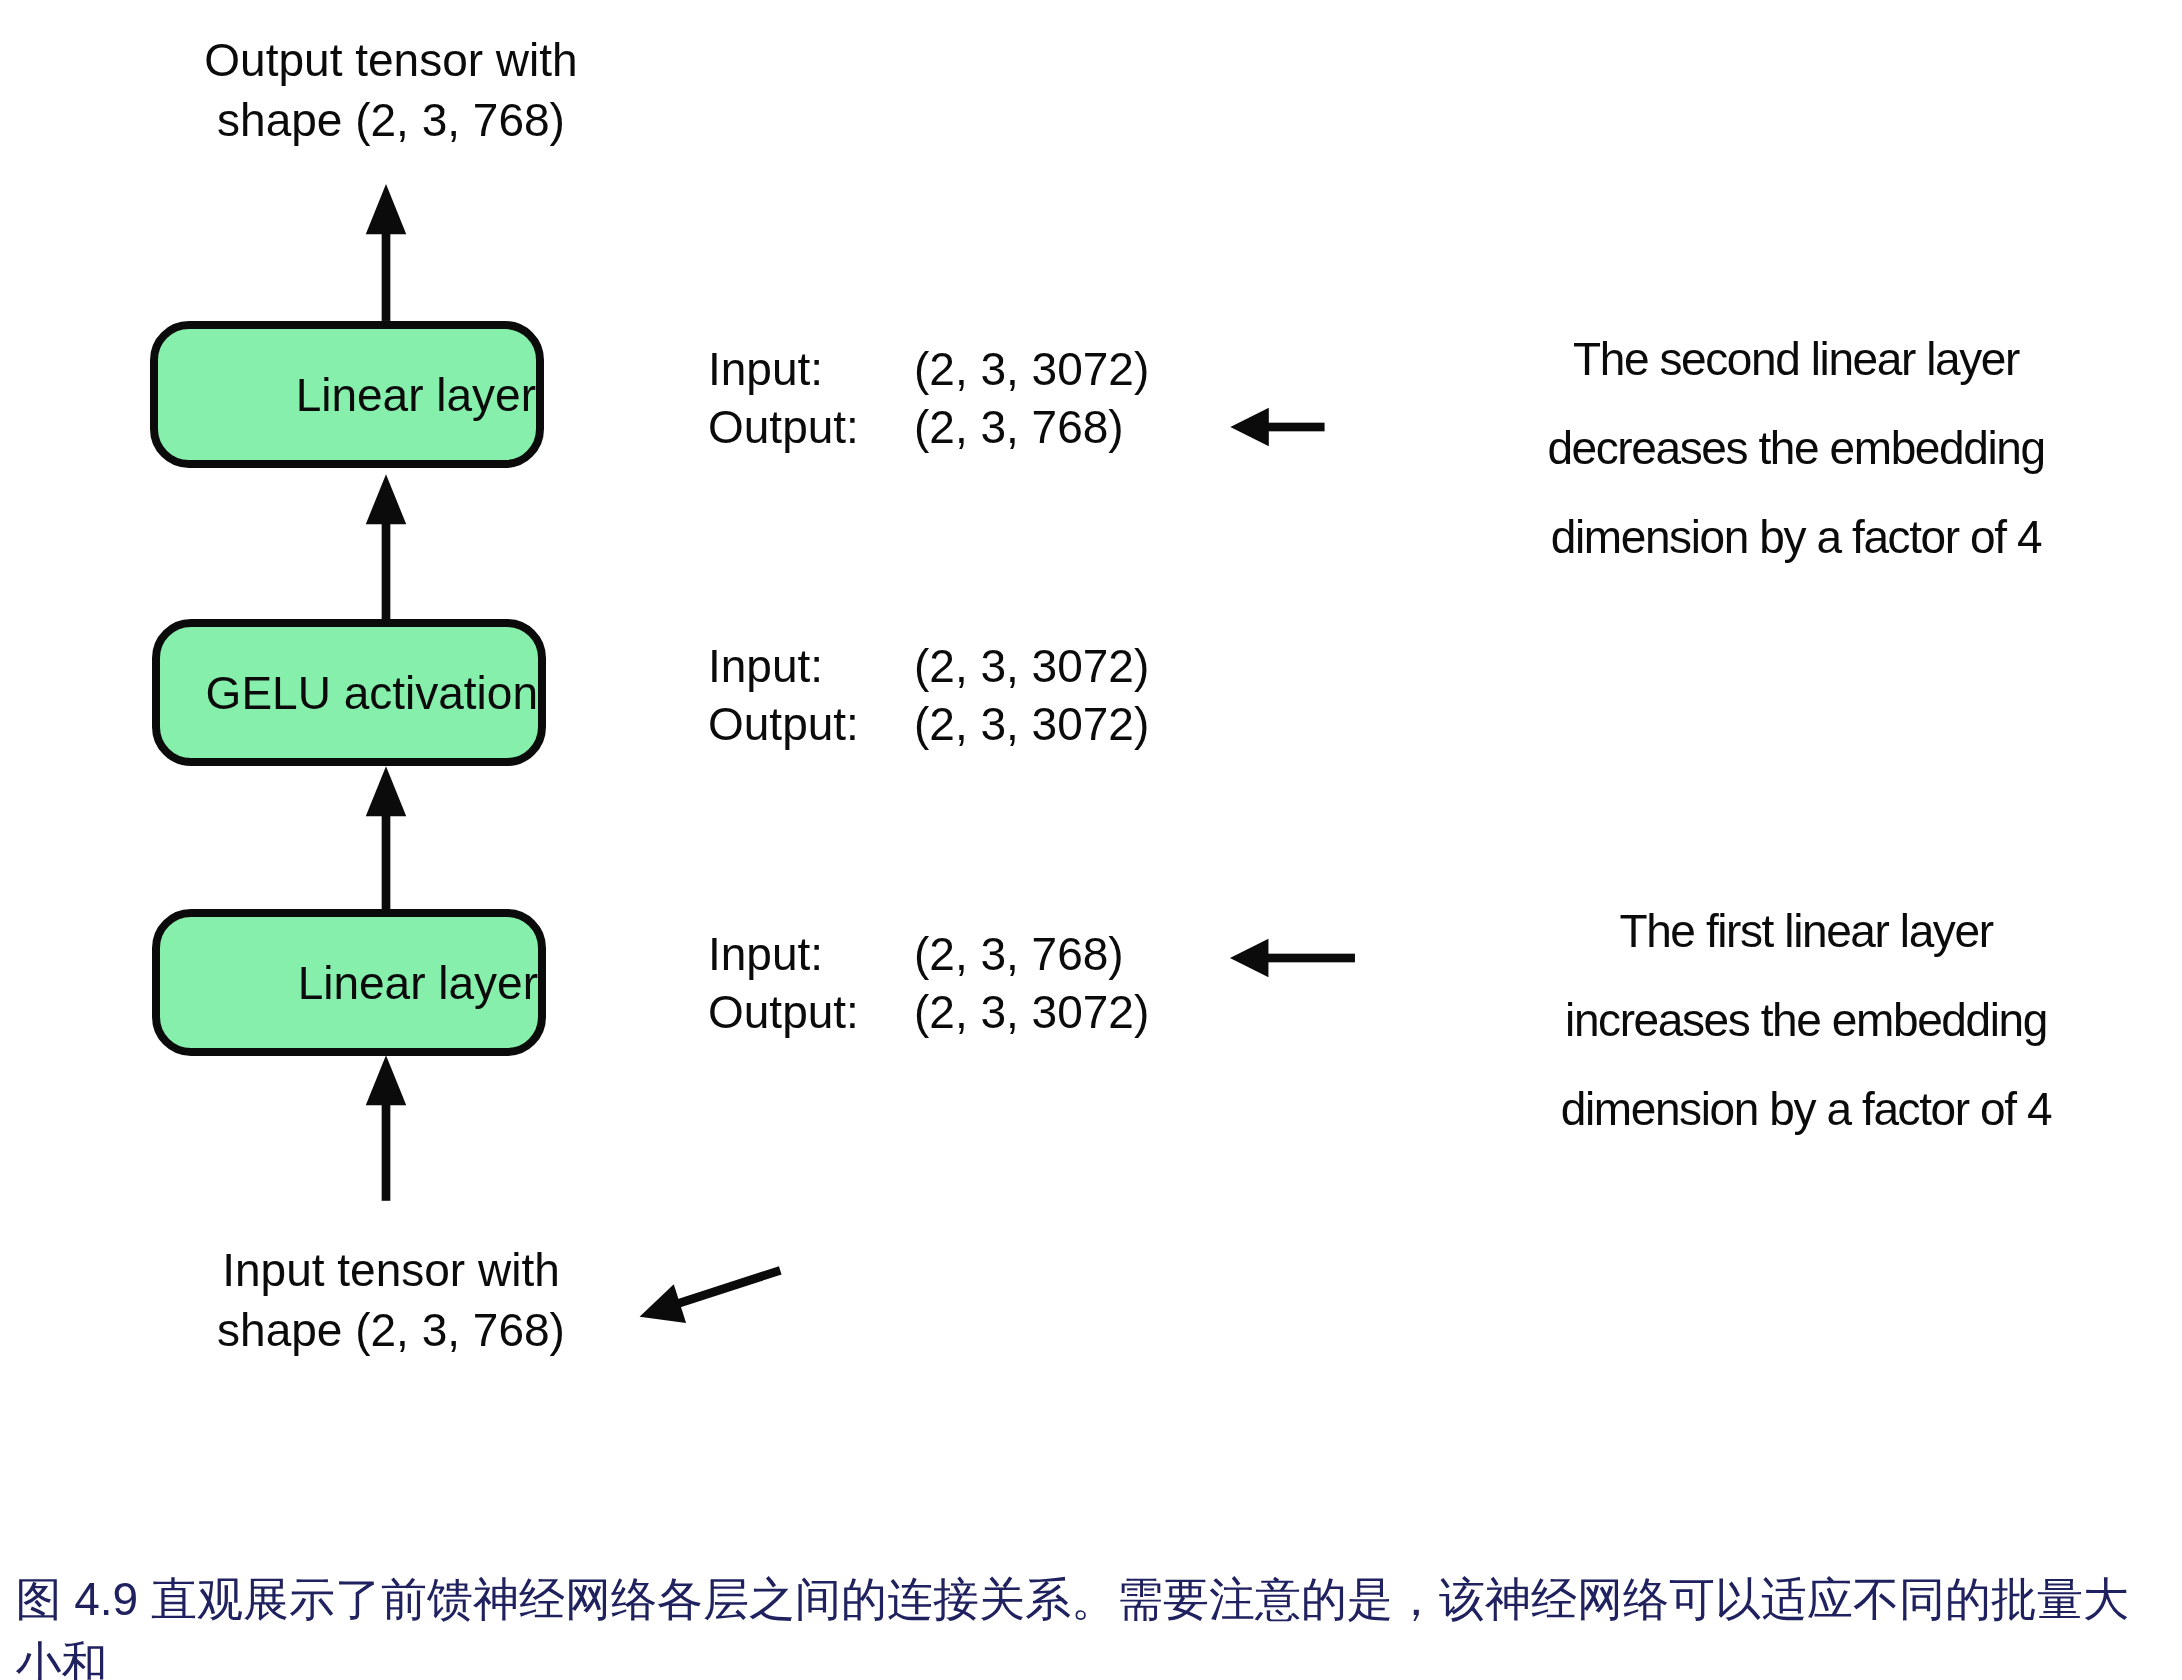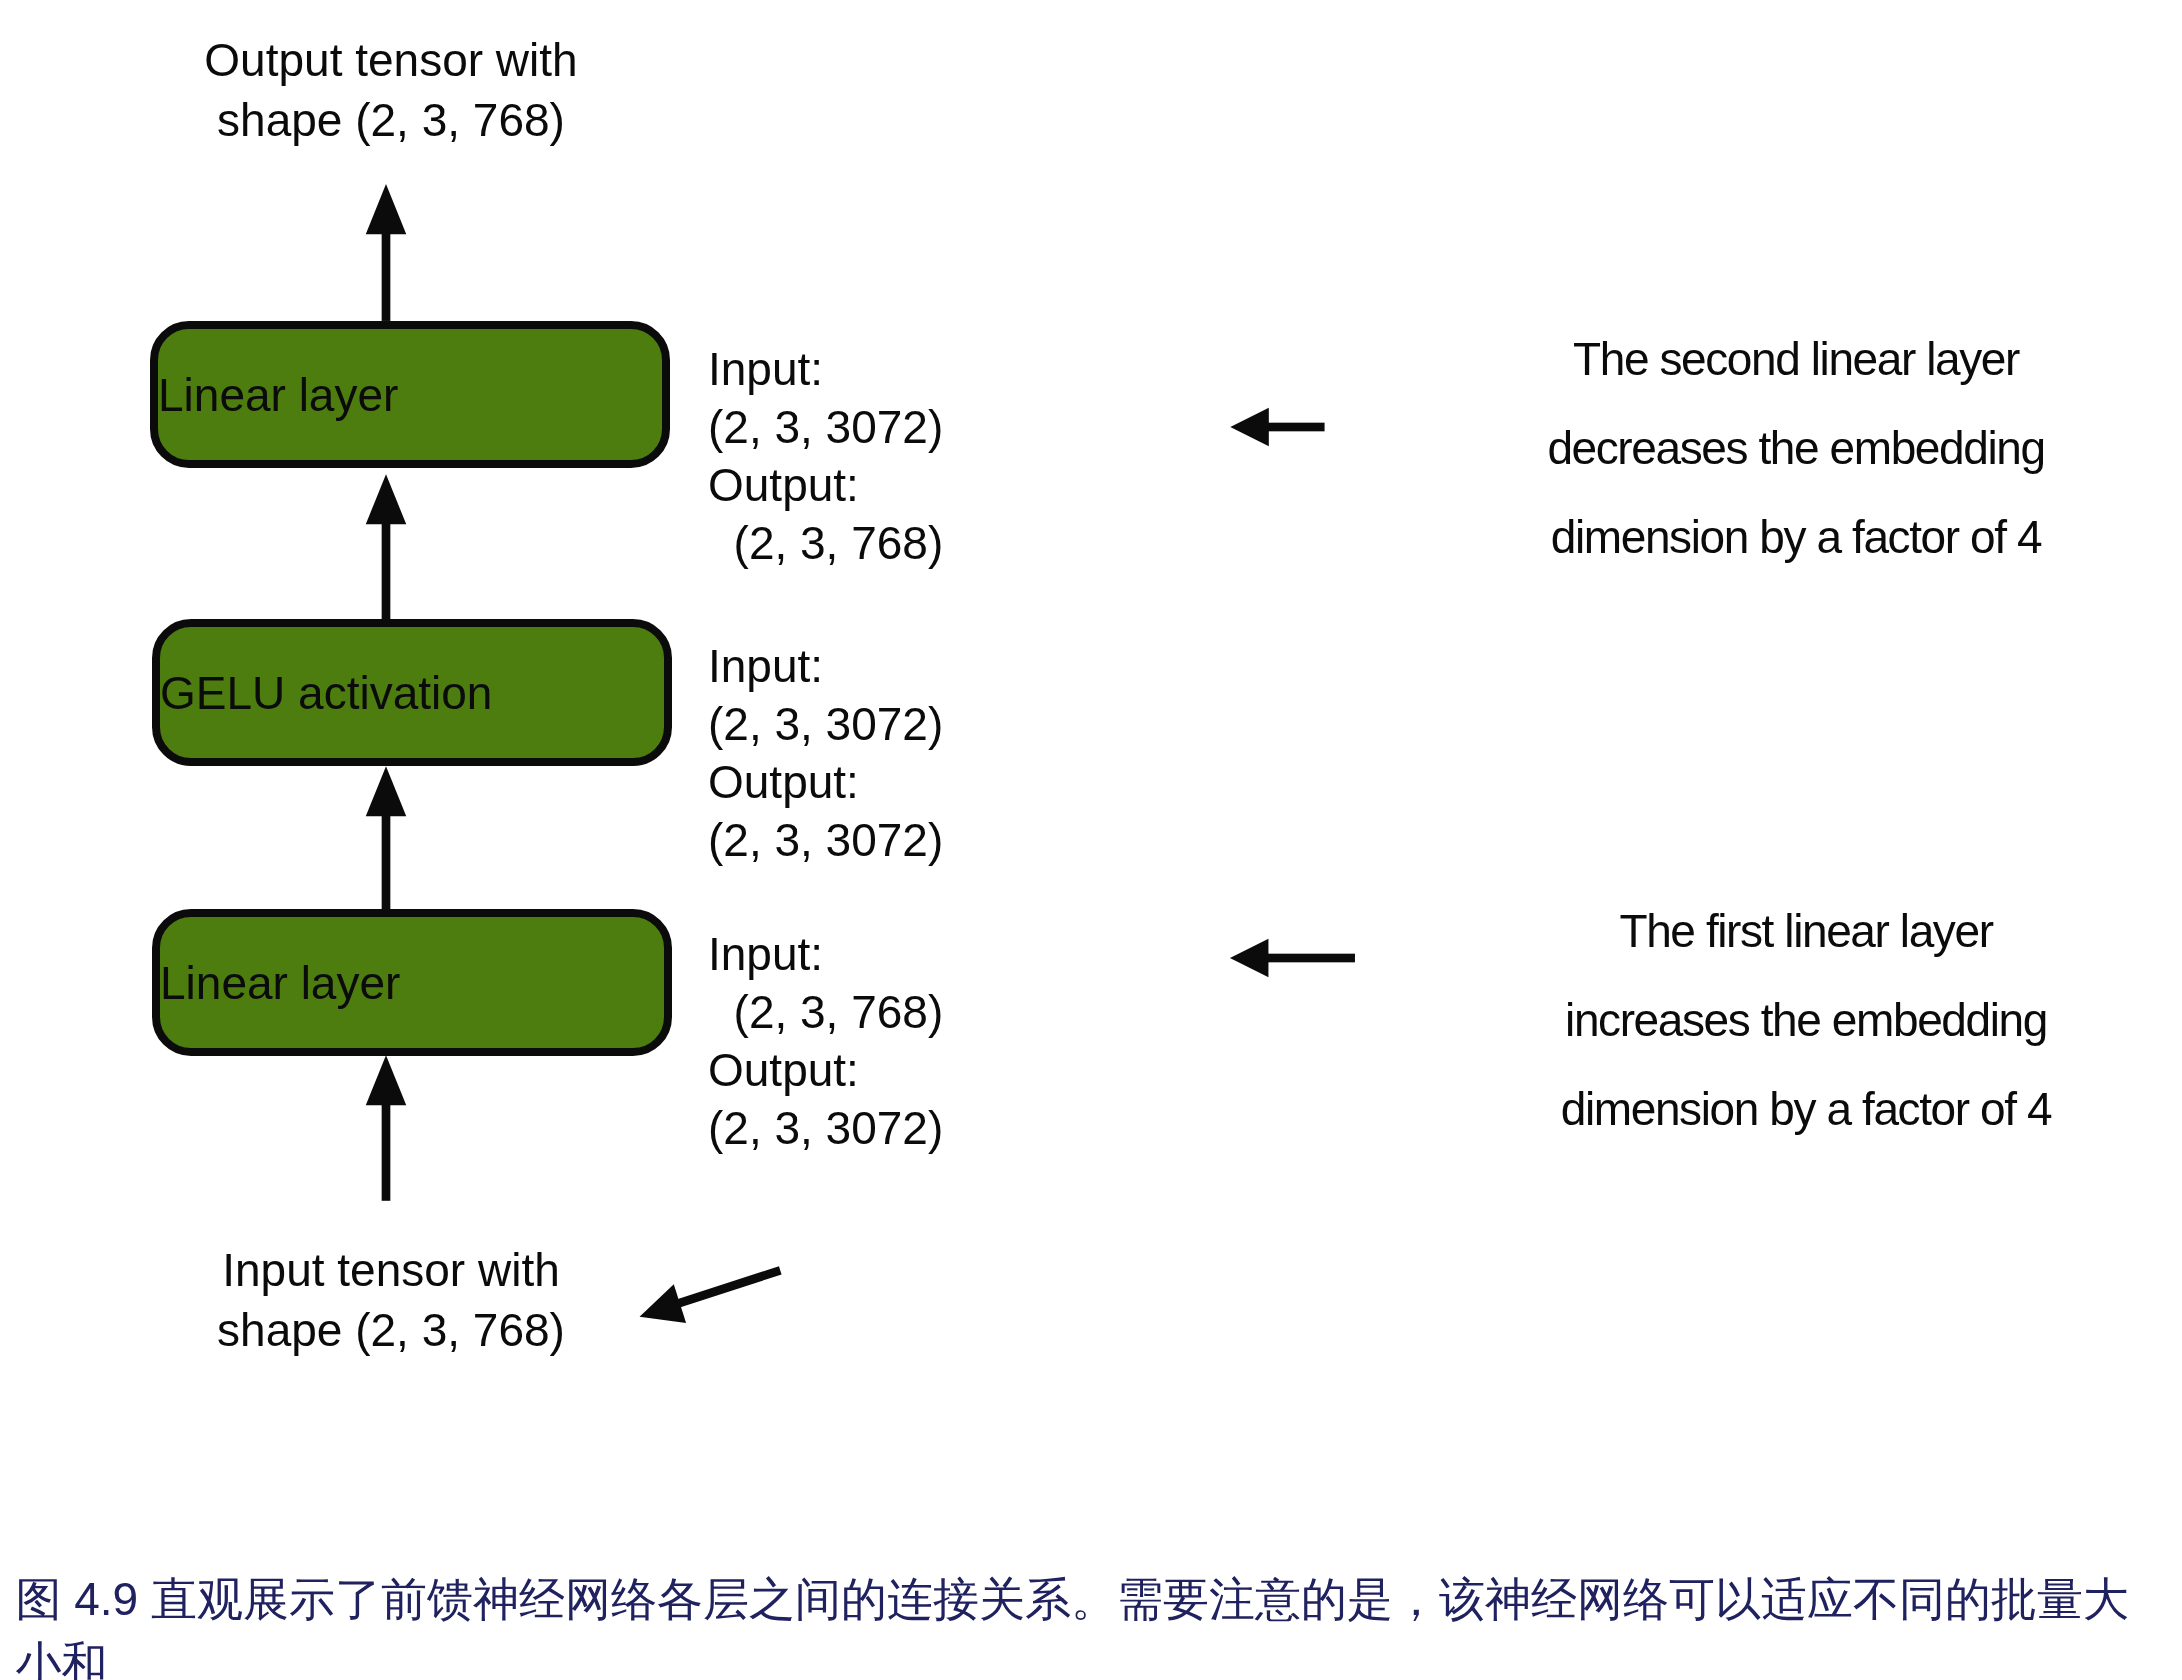"Linear layer" .node-box { background: #4d7c0f -> #86efac; justify-content: flex-start -> flex-end; width: 520px -> 394px }
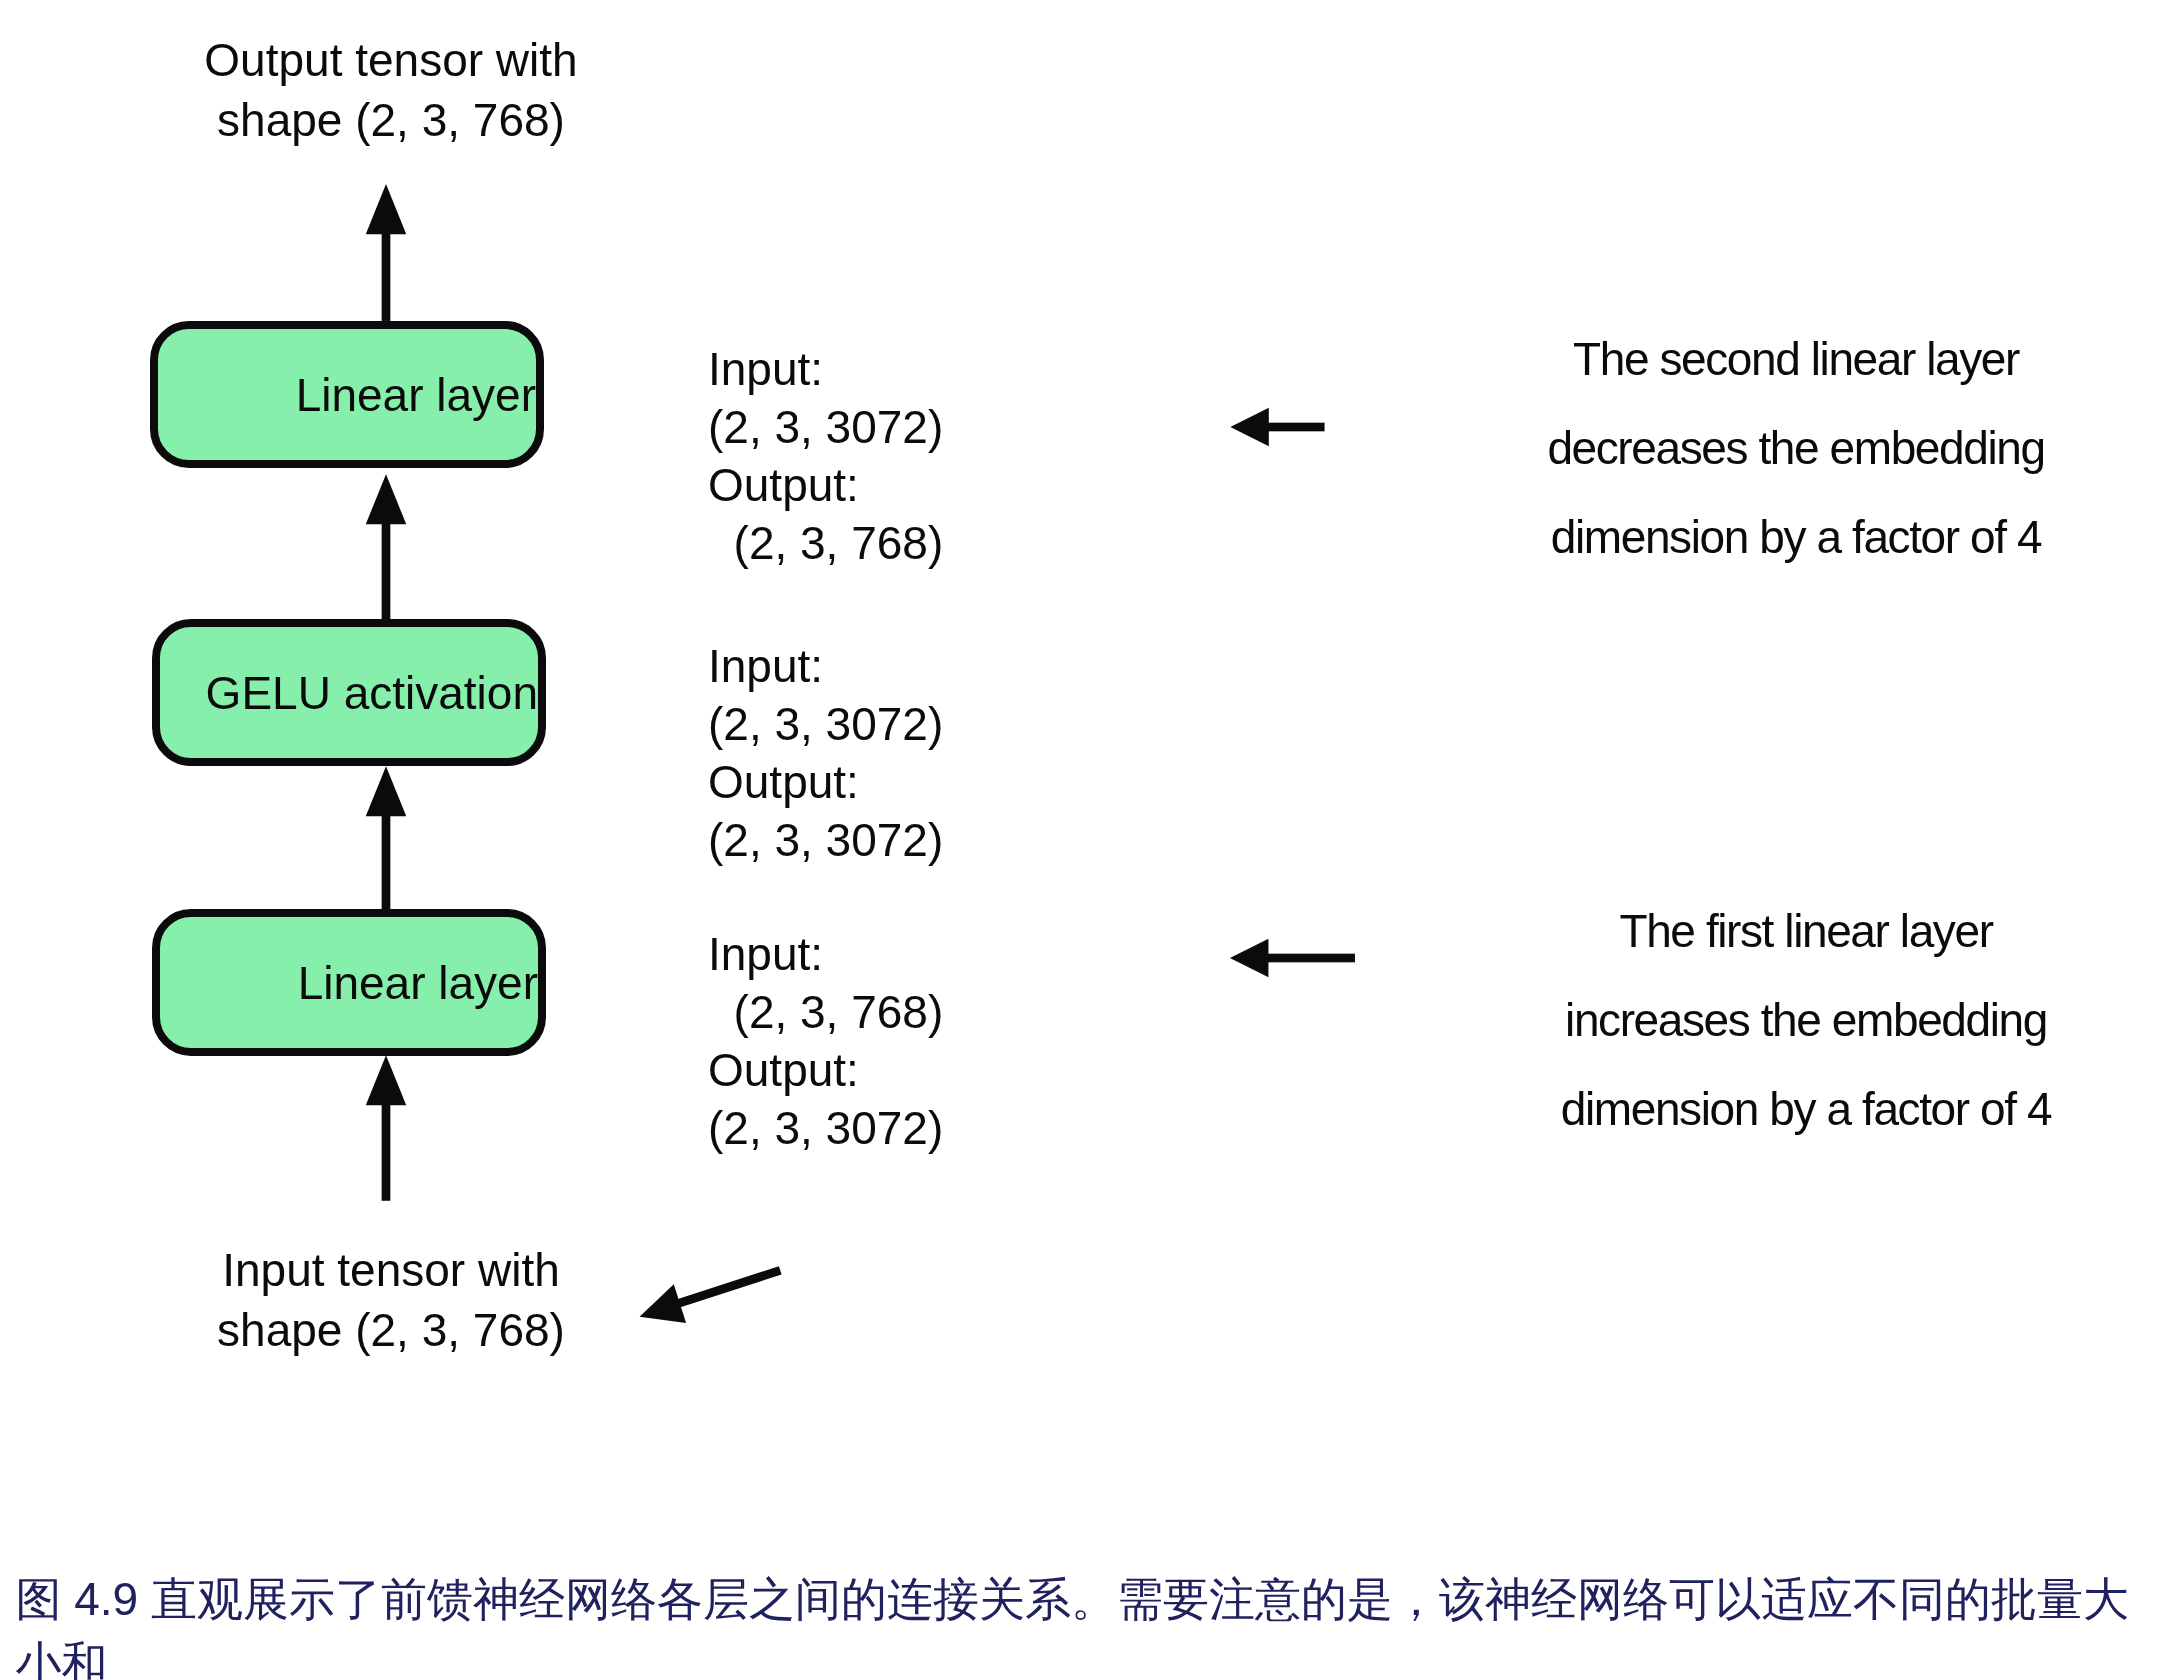"Input:" .io-row { flex-direction: column -> none }
